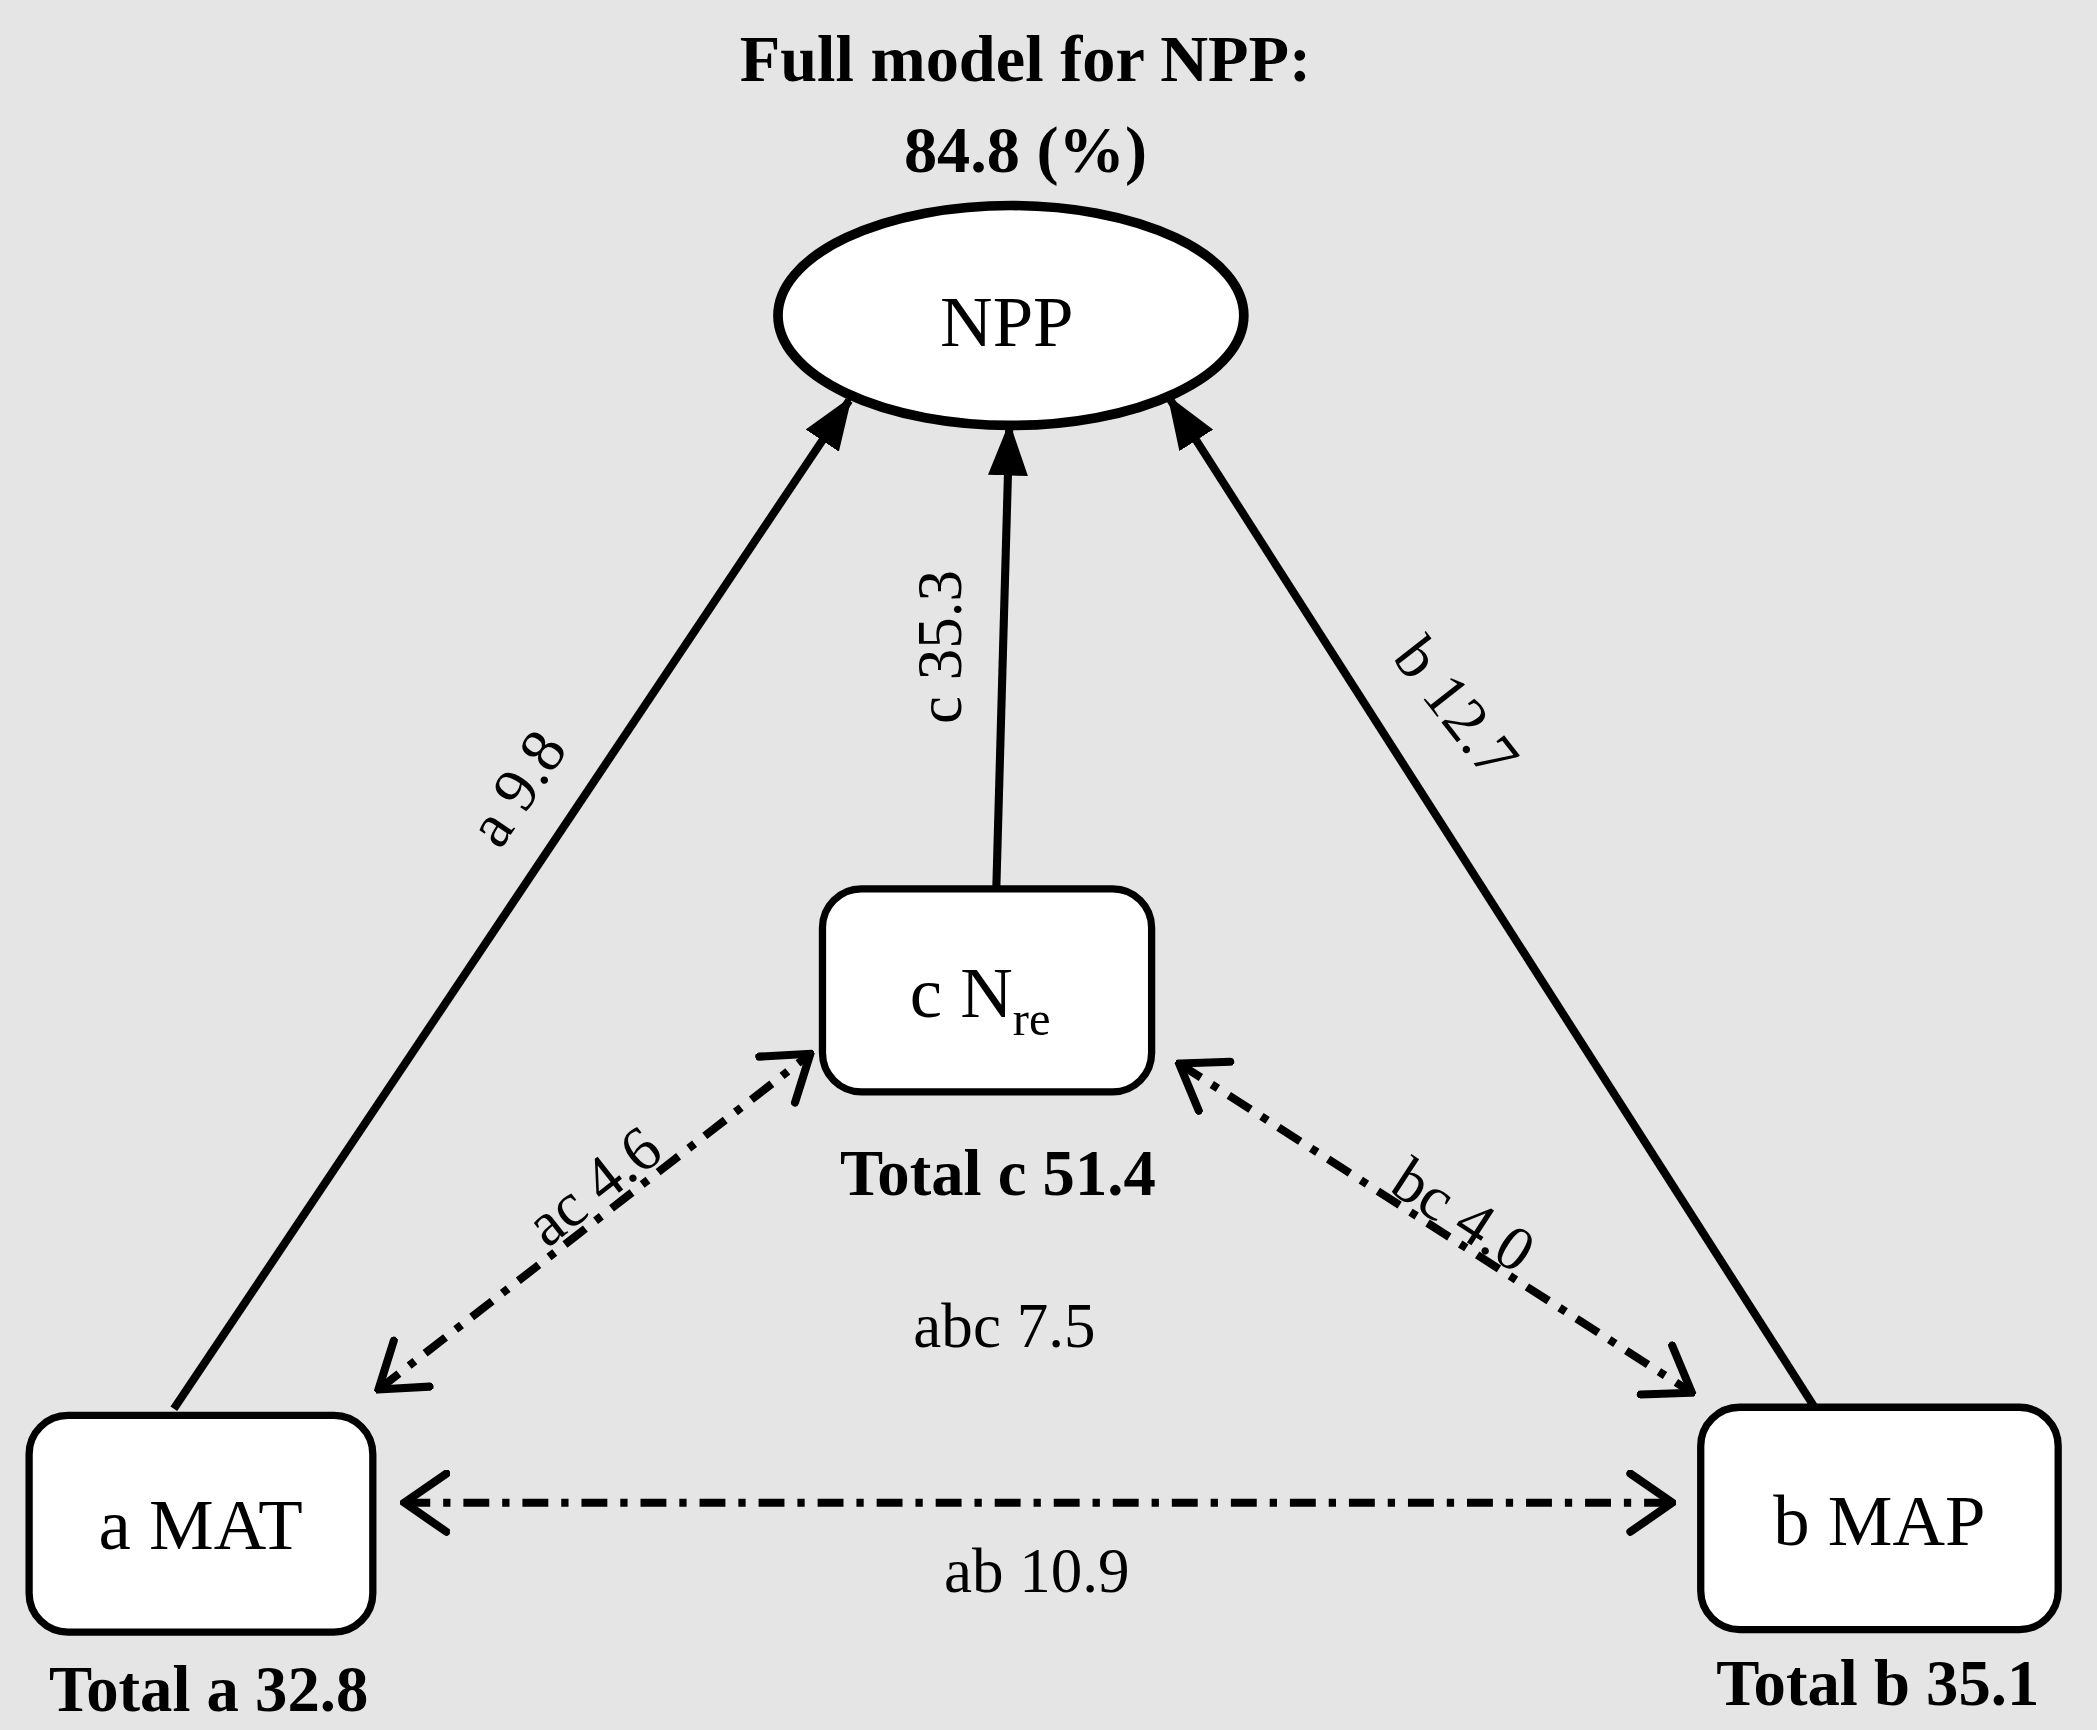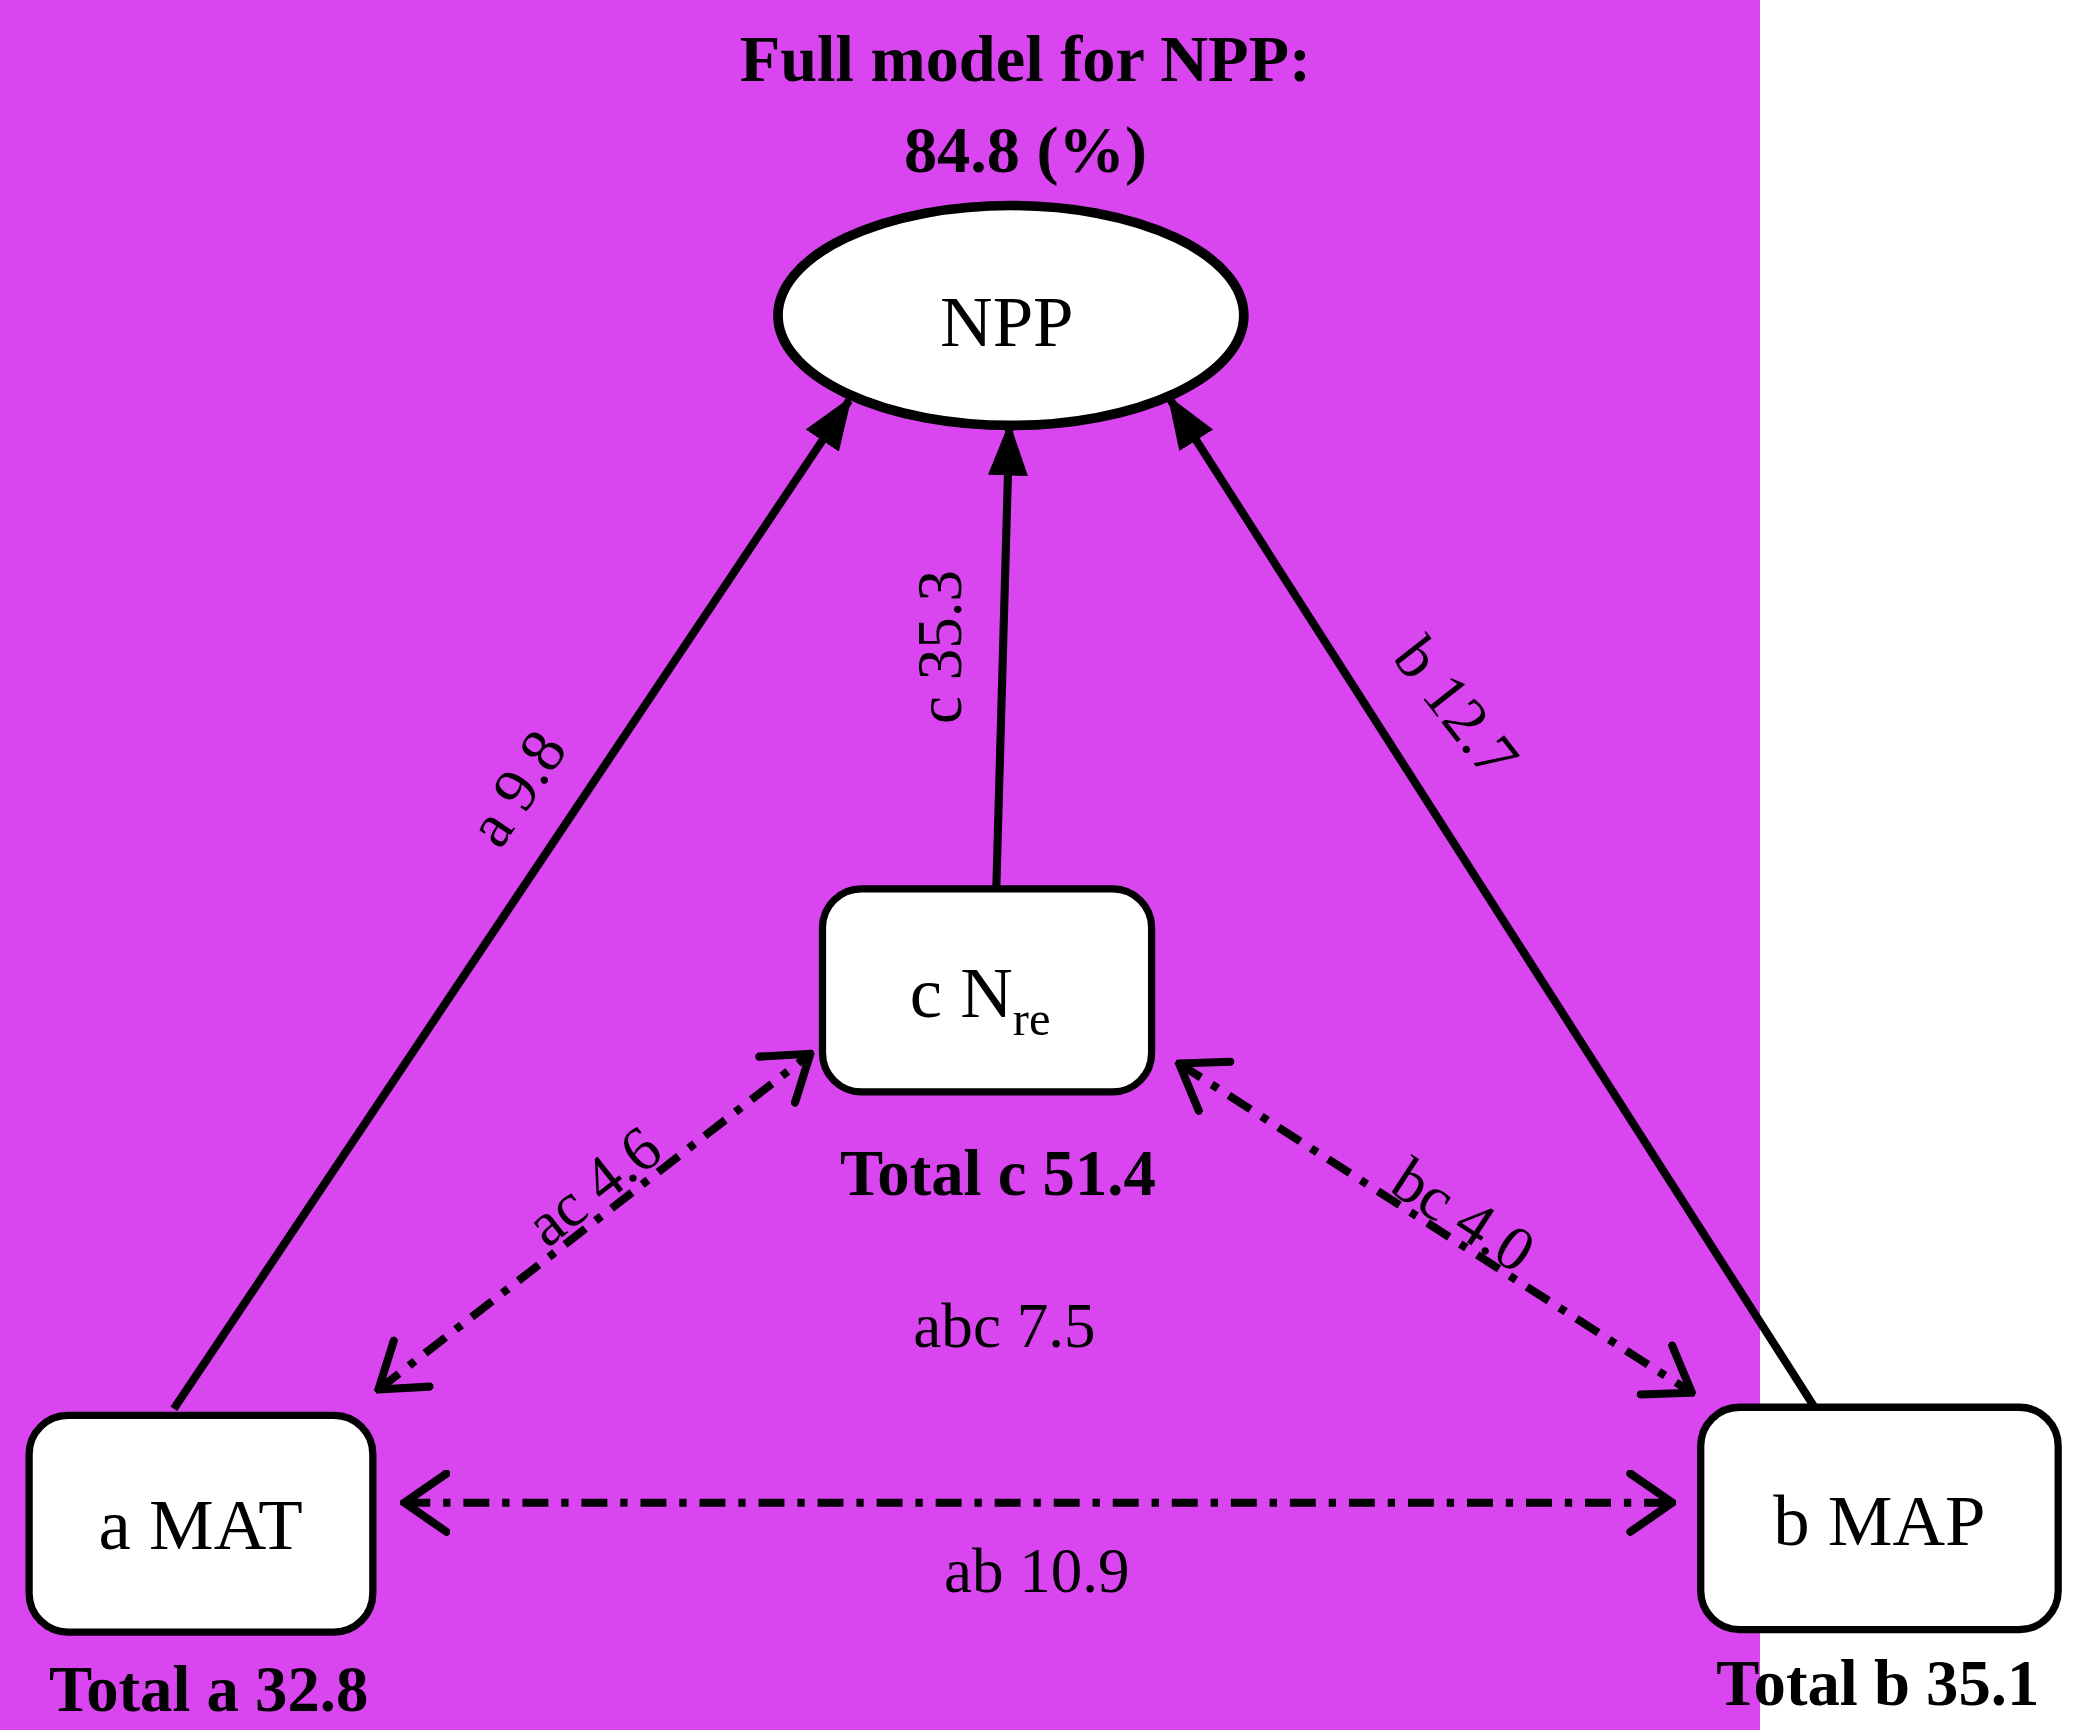"Full model for NPP:" .canvas-wrap { background: #d946ef -> #e5e5e5; width: 1760px -> 2097px }
